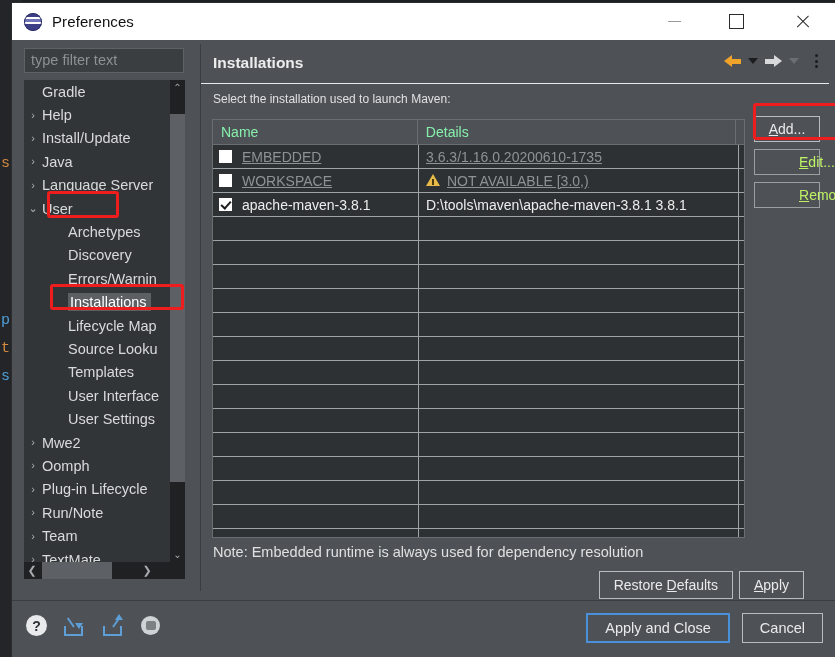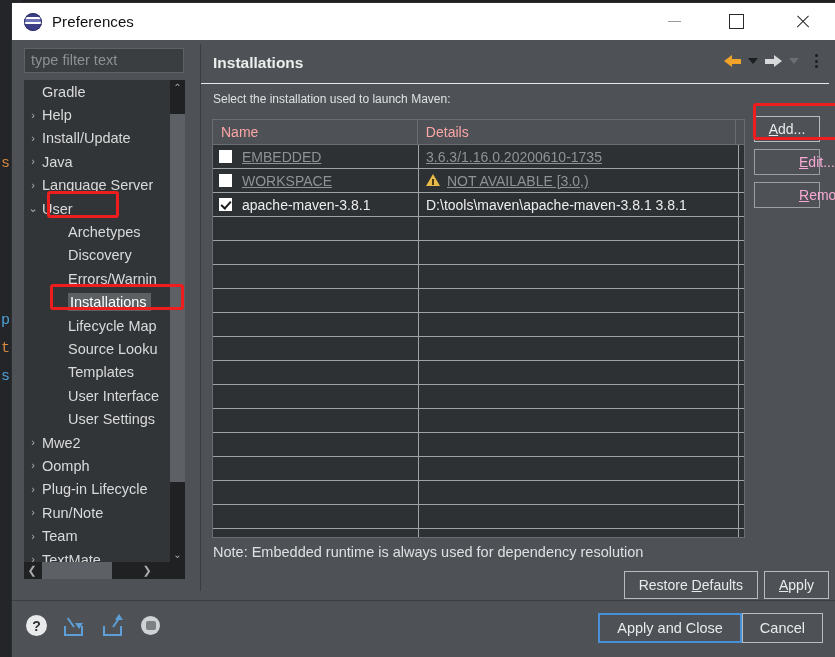"Name" .thead .th { color: #fca5a5 -> #86efac }
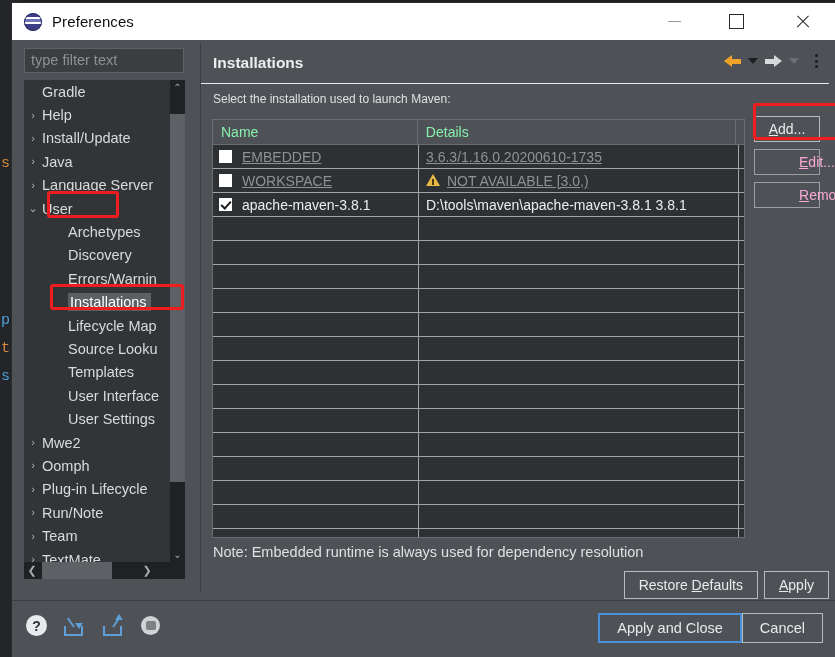"Edit..." .btn.disabled { color: #f9a8d4 -> #bef264 }
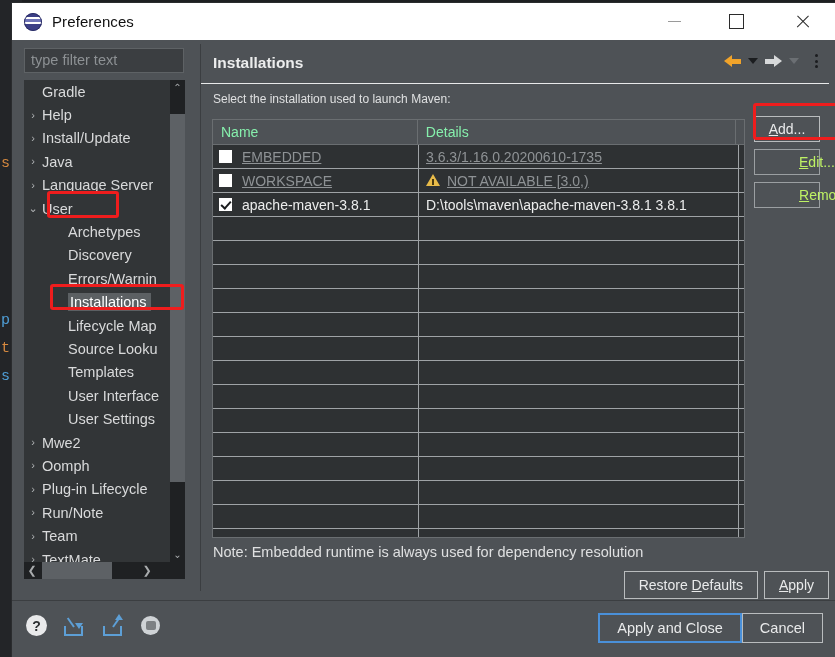"Restore Defaults" #bottom-btns { right: 0 -> 25px }
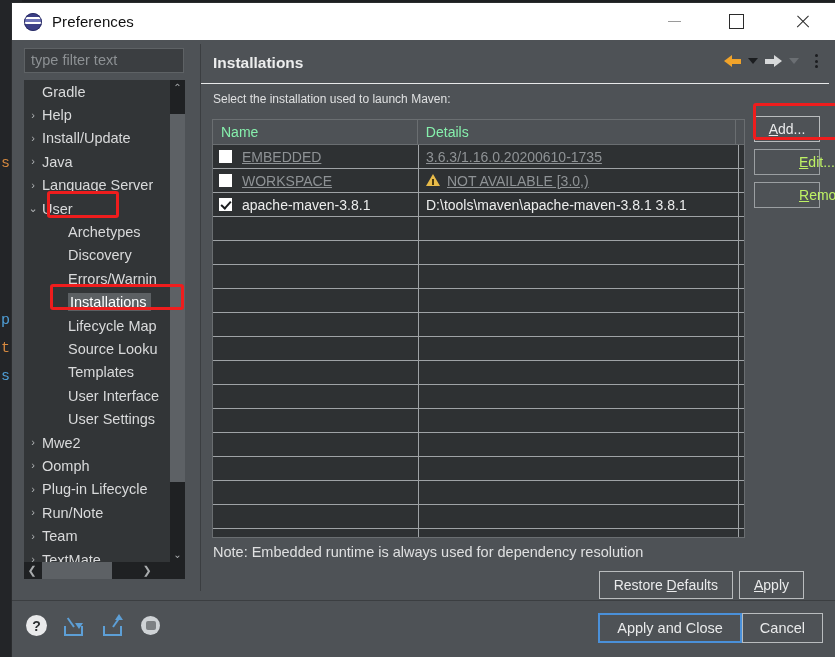"Apply and Close" #final-btns { gap: 0 -> 12px }
